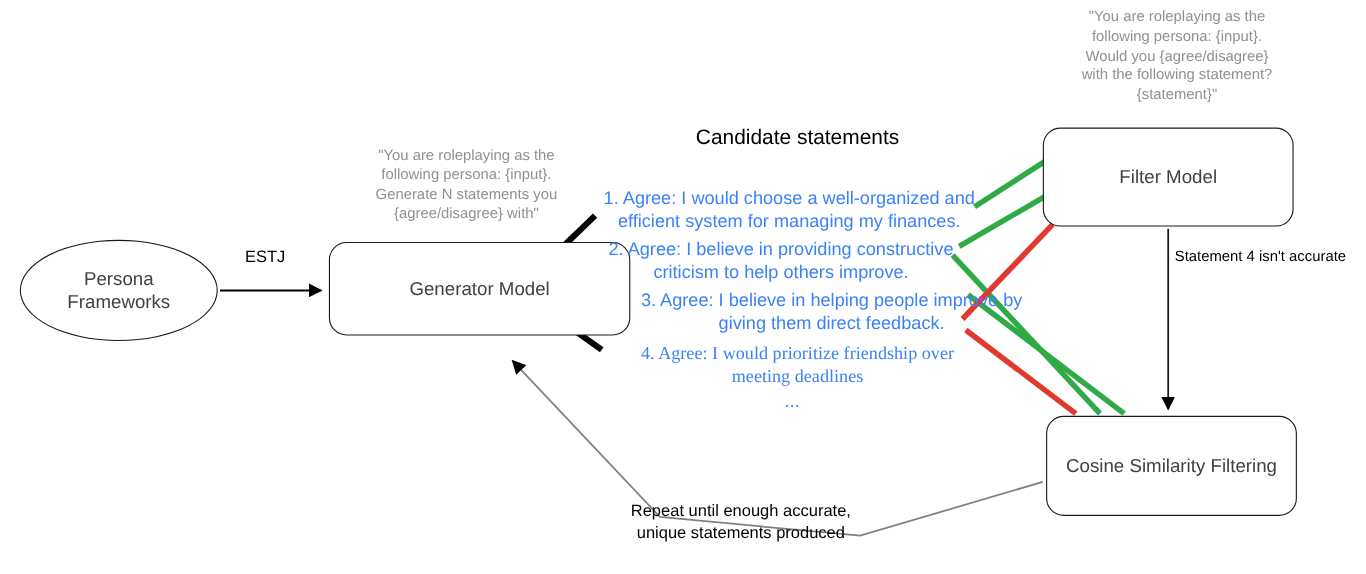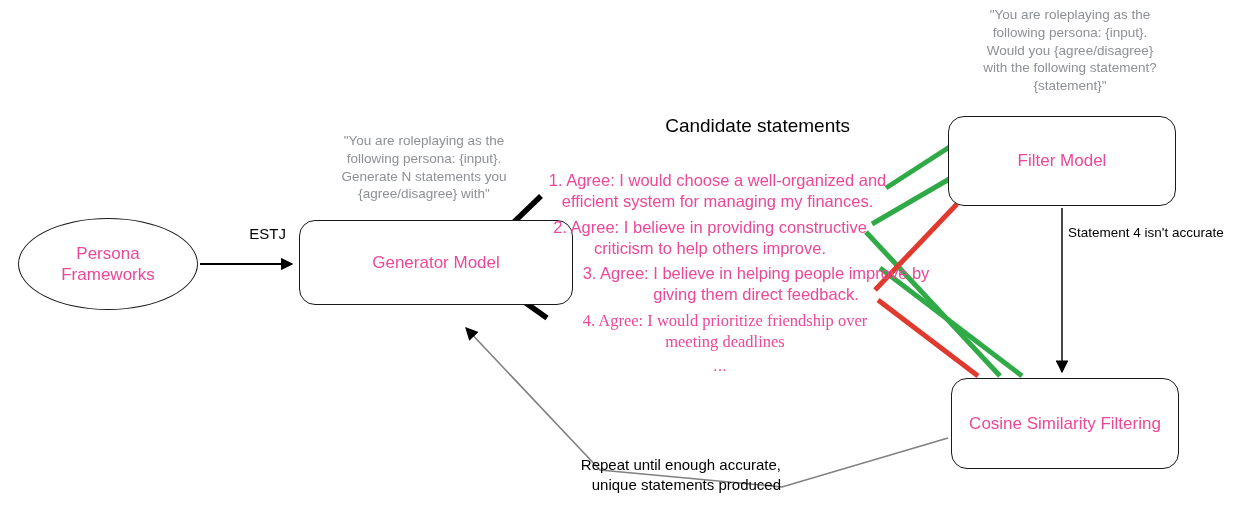"Candidate statements" .label-text { text-align: right -> center }
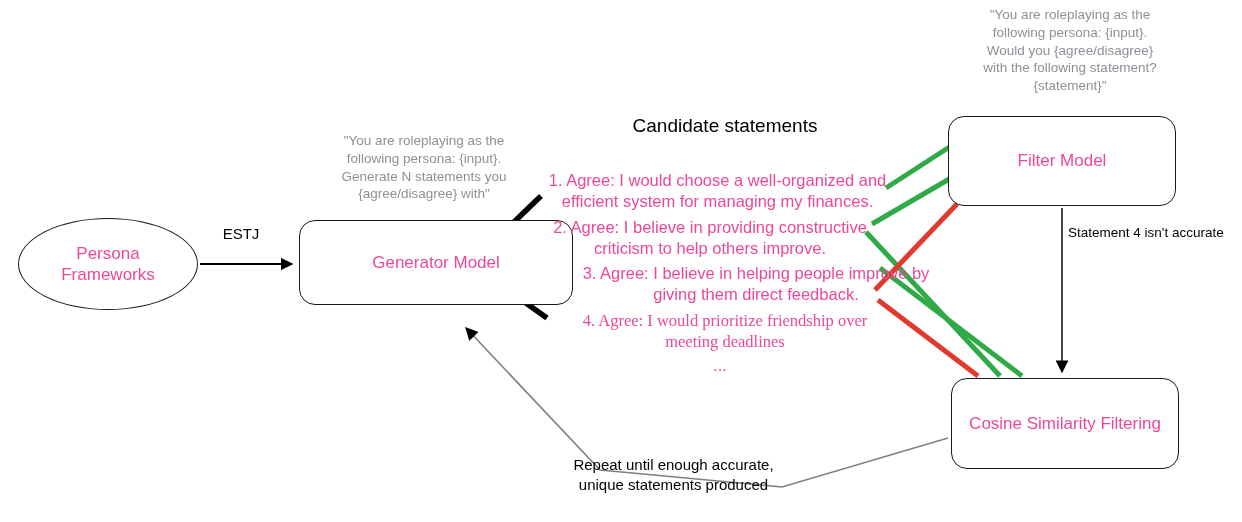"Filter Model" .node { color: #ec4899 -> #404040 }
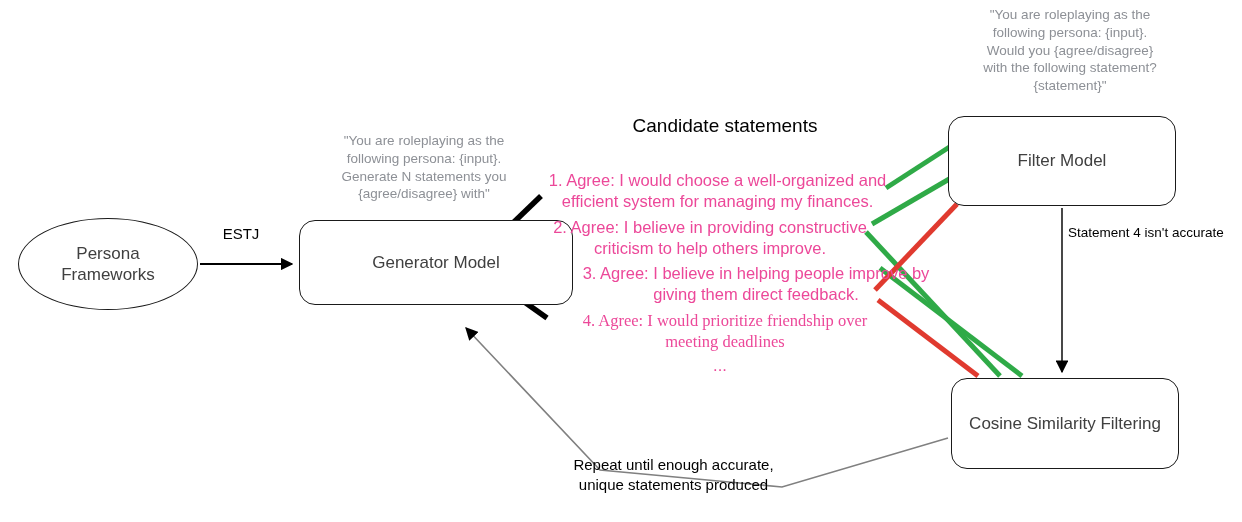"1. Agree: I would choose" .stmt { color: #ec4899 -> #3b82f6 }
